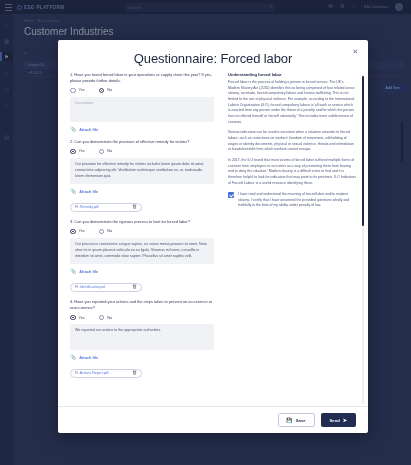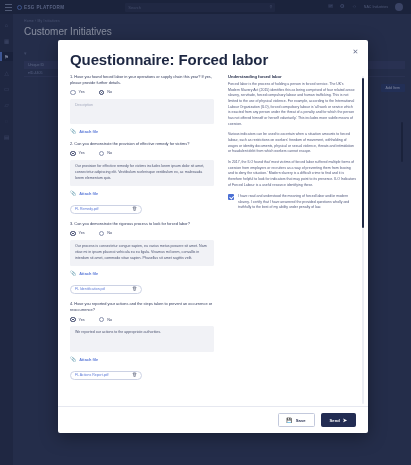"Customer Initiatives" div.page-title { text: Initiatives -> Industries }
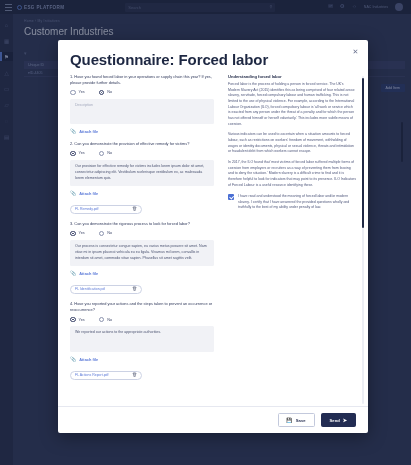"Questionnaire: Forced labor" .modal-title { font-size: 15px -> 13px; font-weight: bold -> normal; text-align: none -> center }
